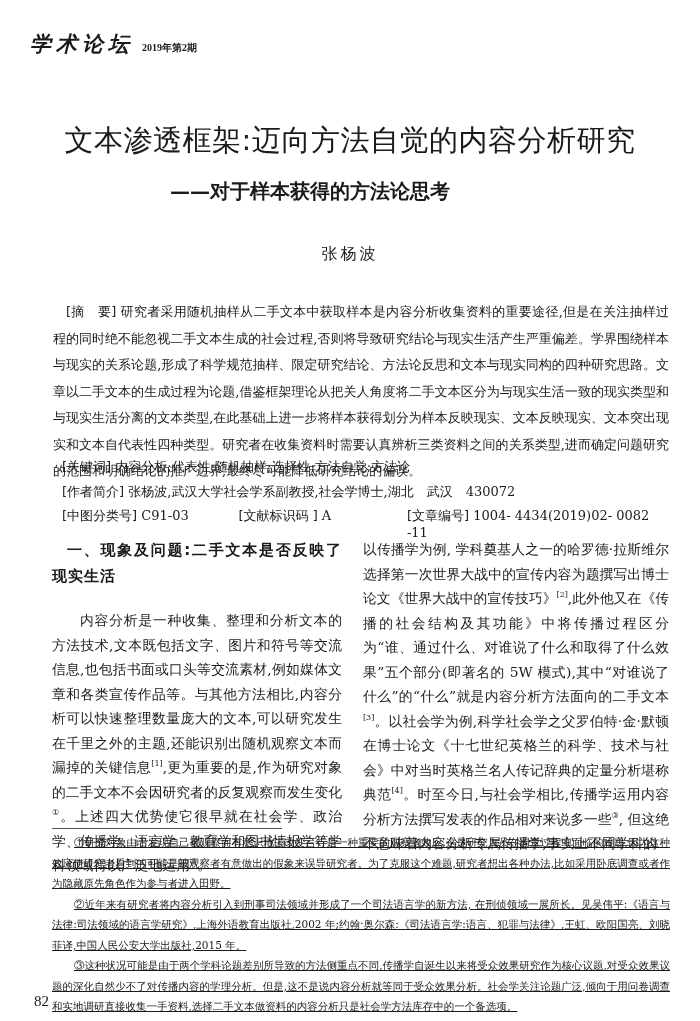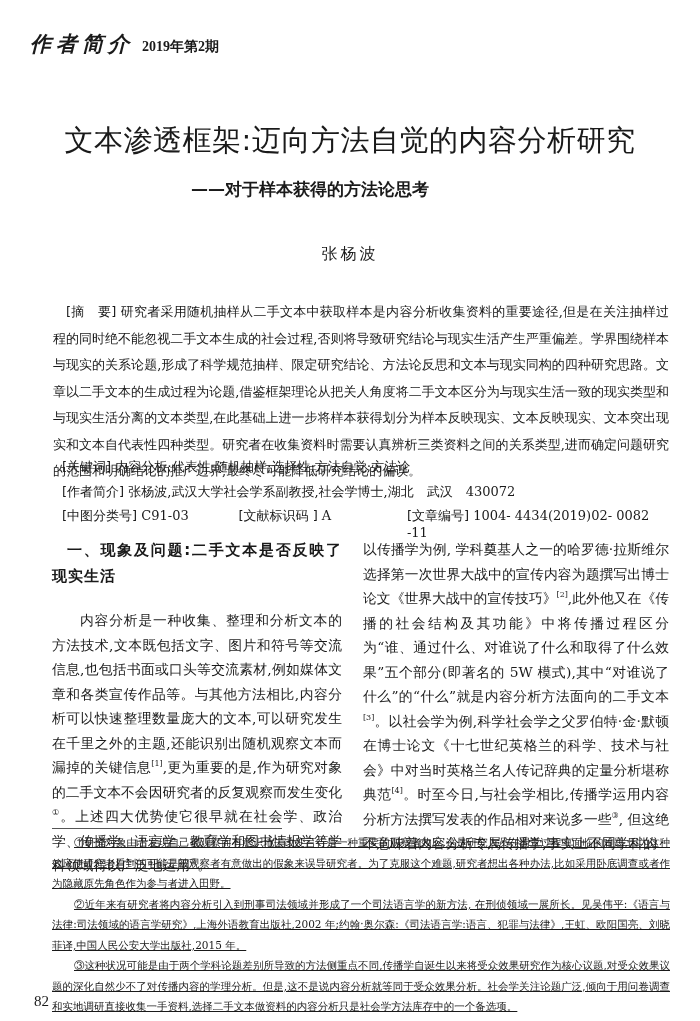"作者简介" span.journal-logo { text: 作者简介 -> 学术论坛 }
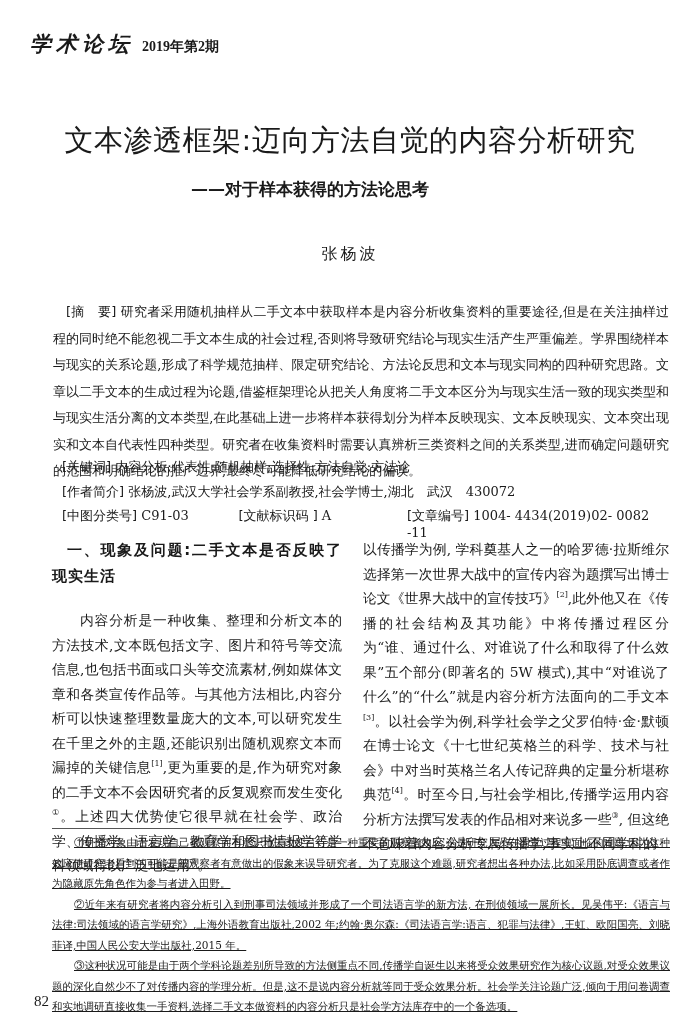"2019年第2期" .issue { font-size: 14px -> 10px }
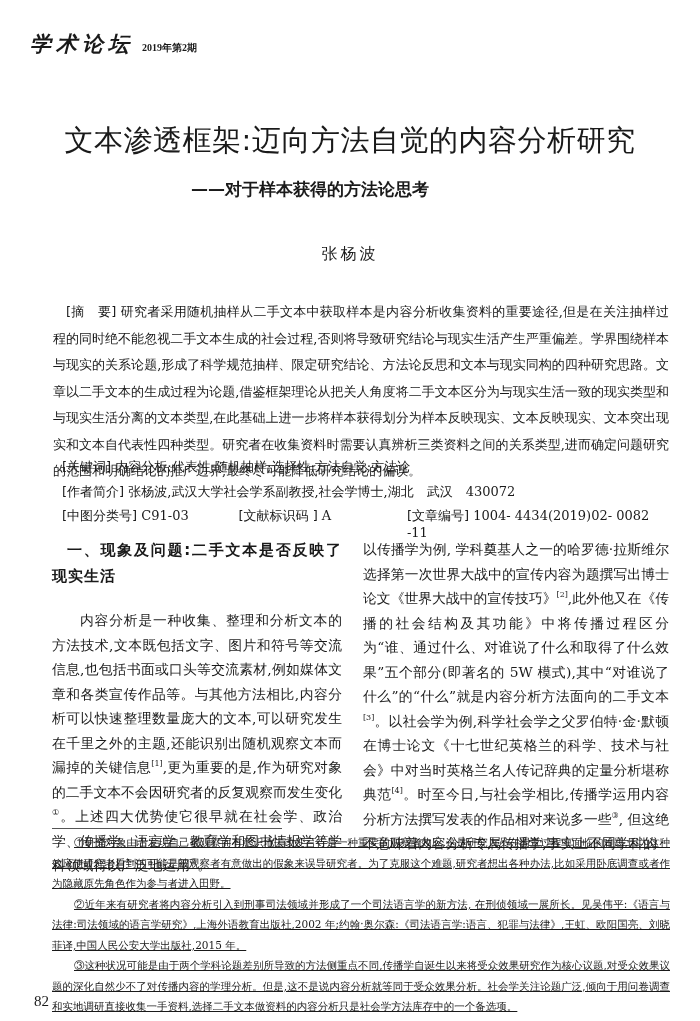"——对于样本获得的方法论思考" .subtitle { font-size: 17px -> 20px }
